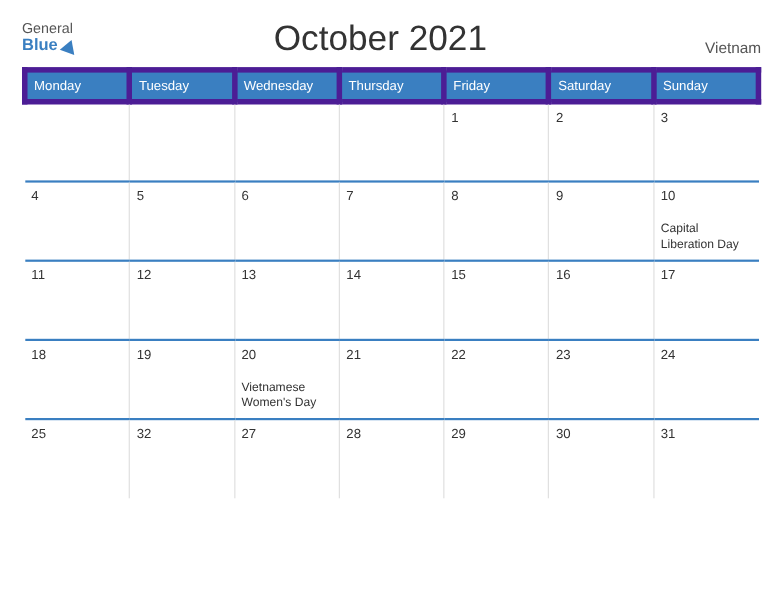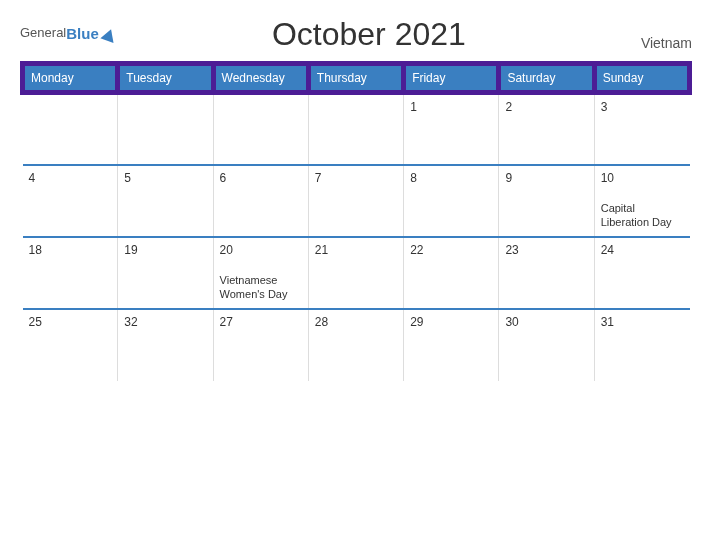"General" .logo { flex-direction: row -> column }
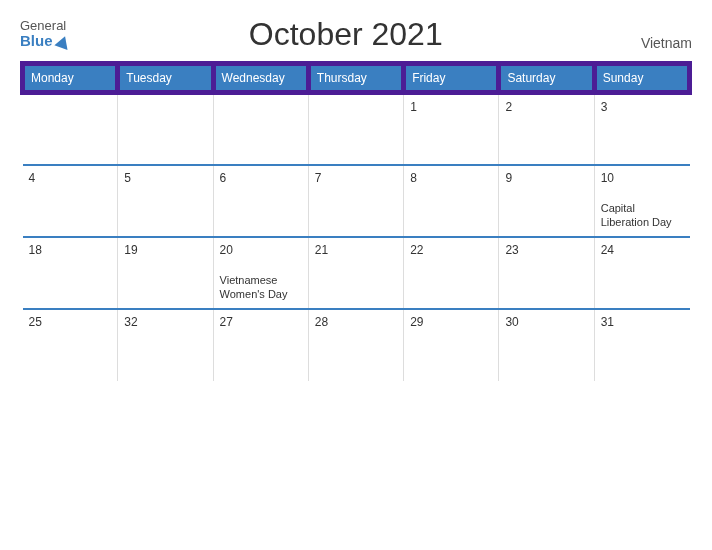"11" tr { html: none -> <tr> <td> <span>11</span> </td> <td> <span>12</span> </td> <td> <span>13</span> </td> <td> <span>14</span> </td> <td> <span>15</span> </td> <td> <span>16</span> </td> <td> <span>17</span> </td> </tr> }
